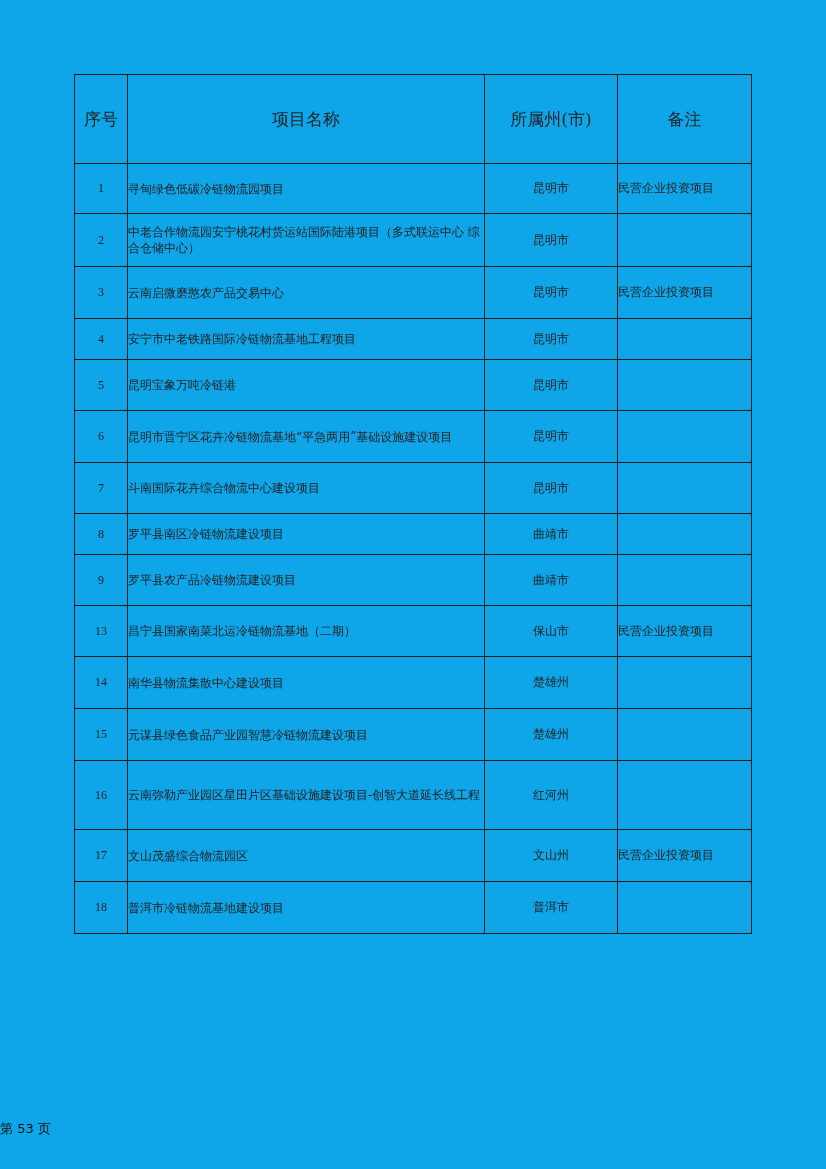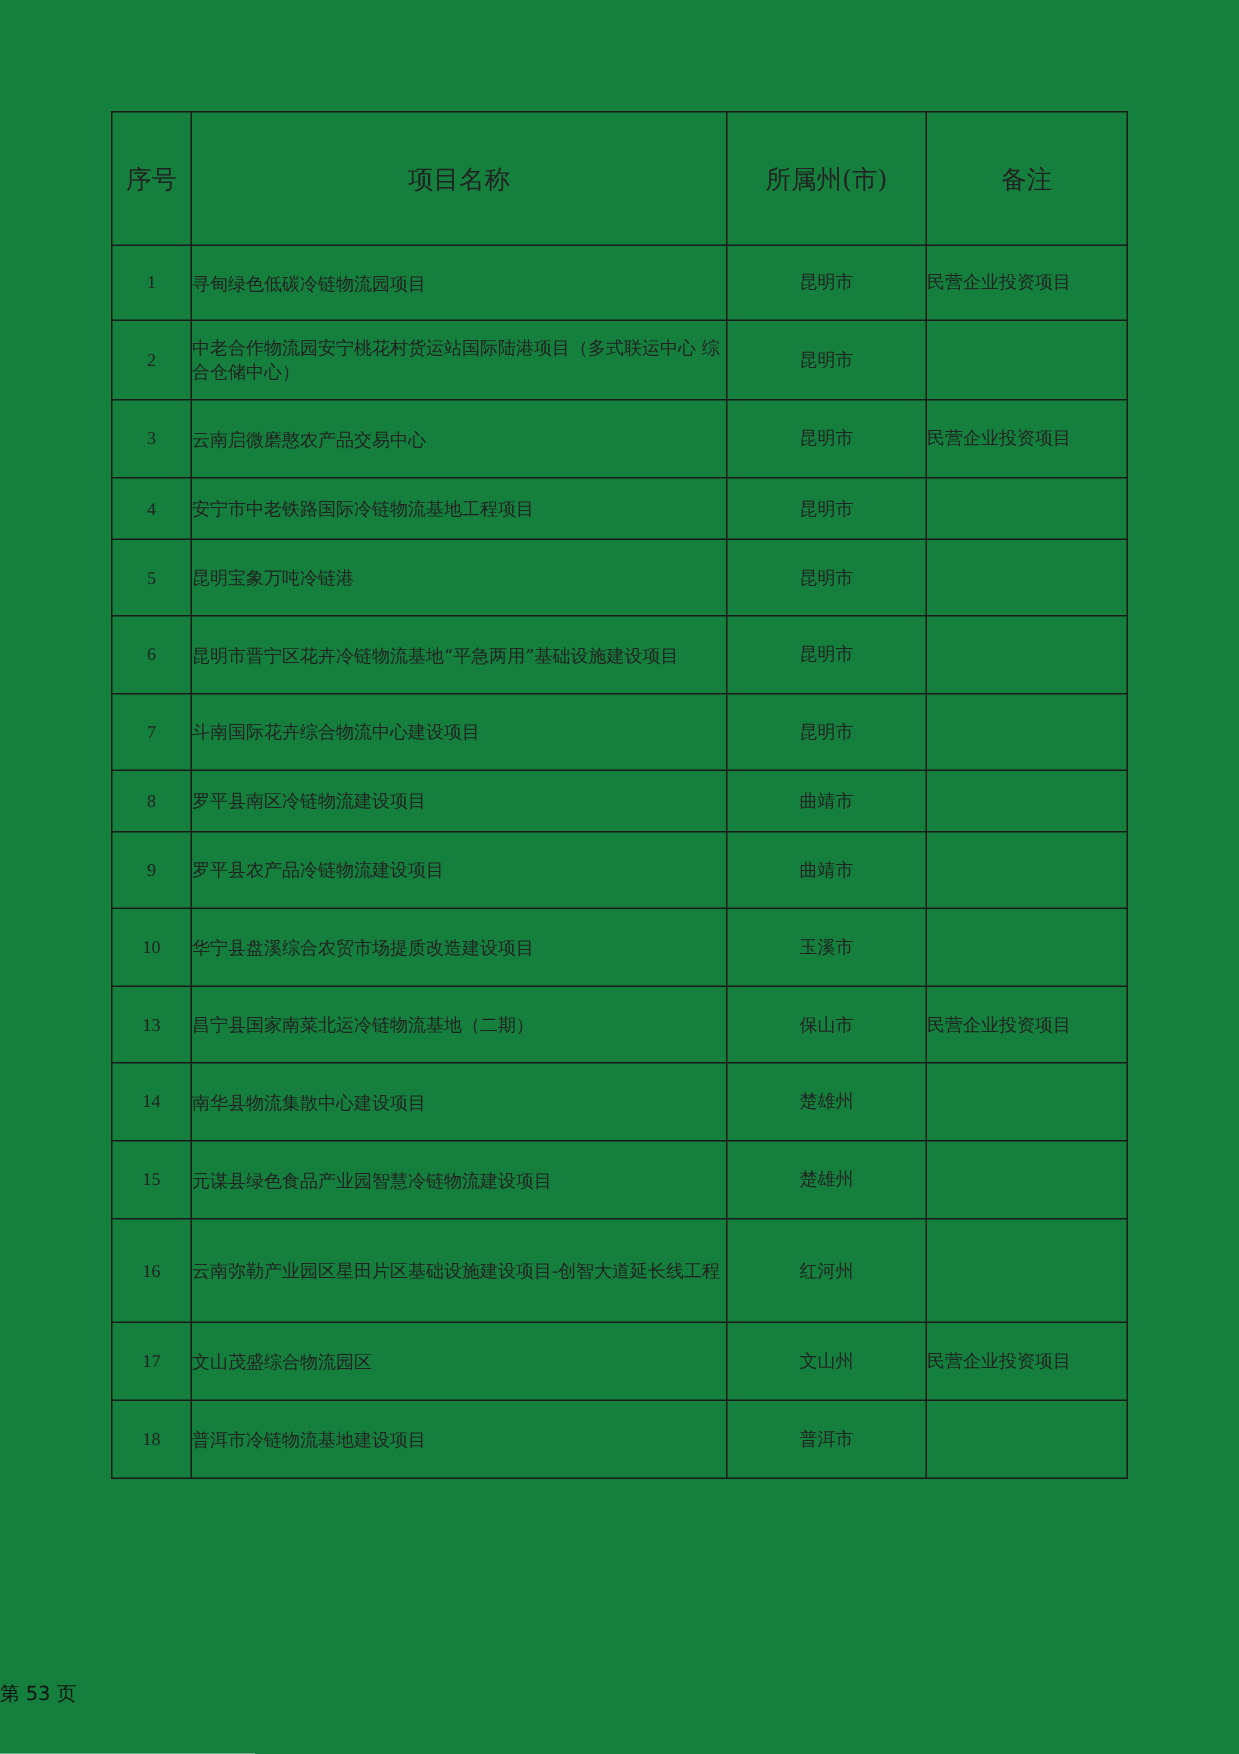"序号" .page { background: #15803d -> #0ea5e9 }
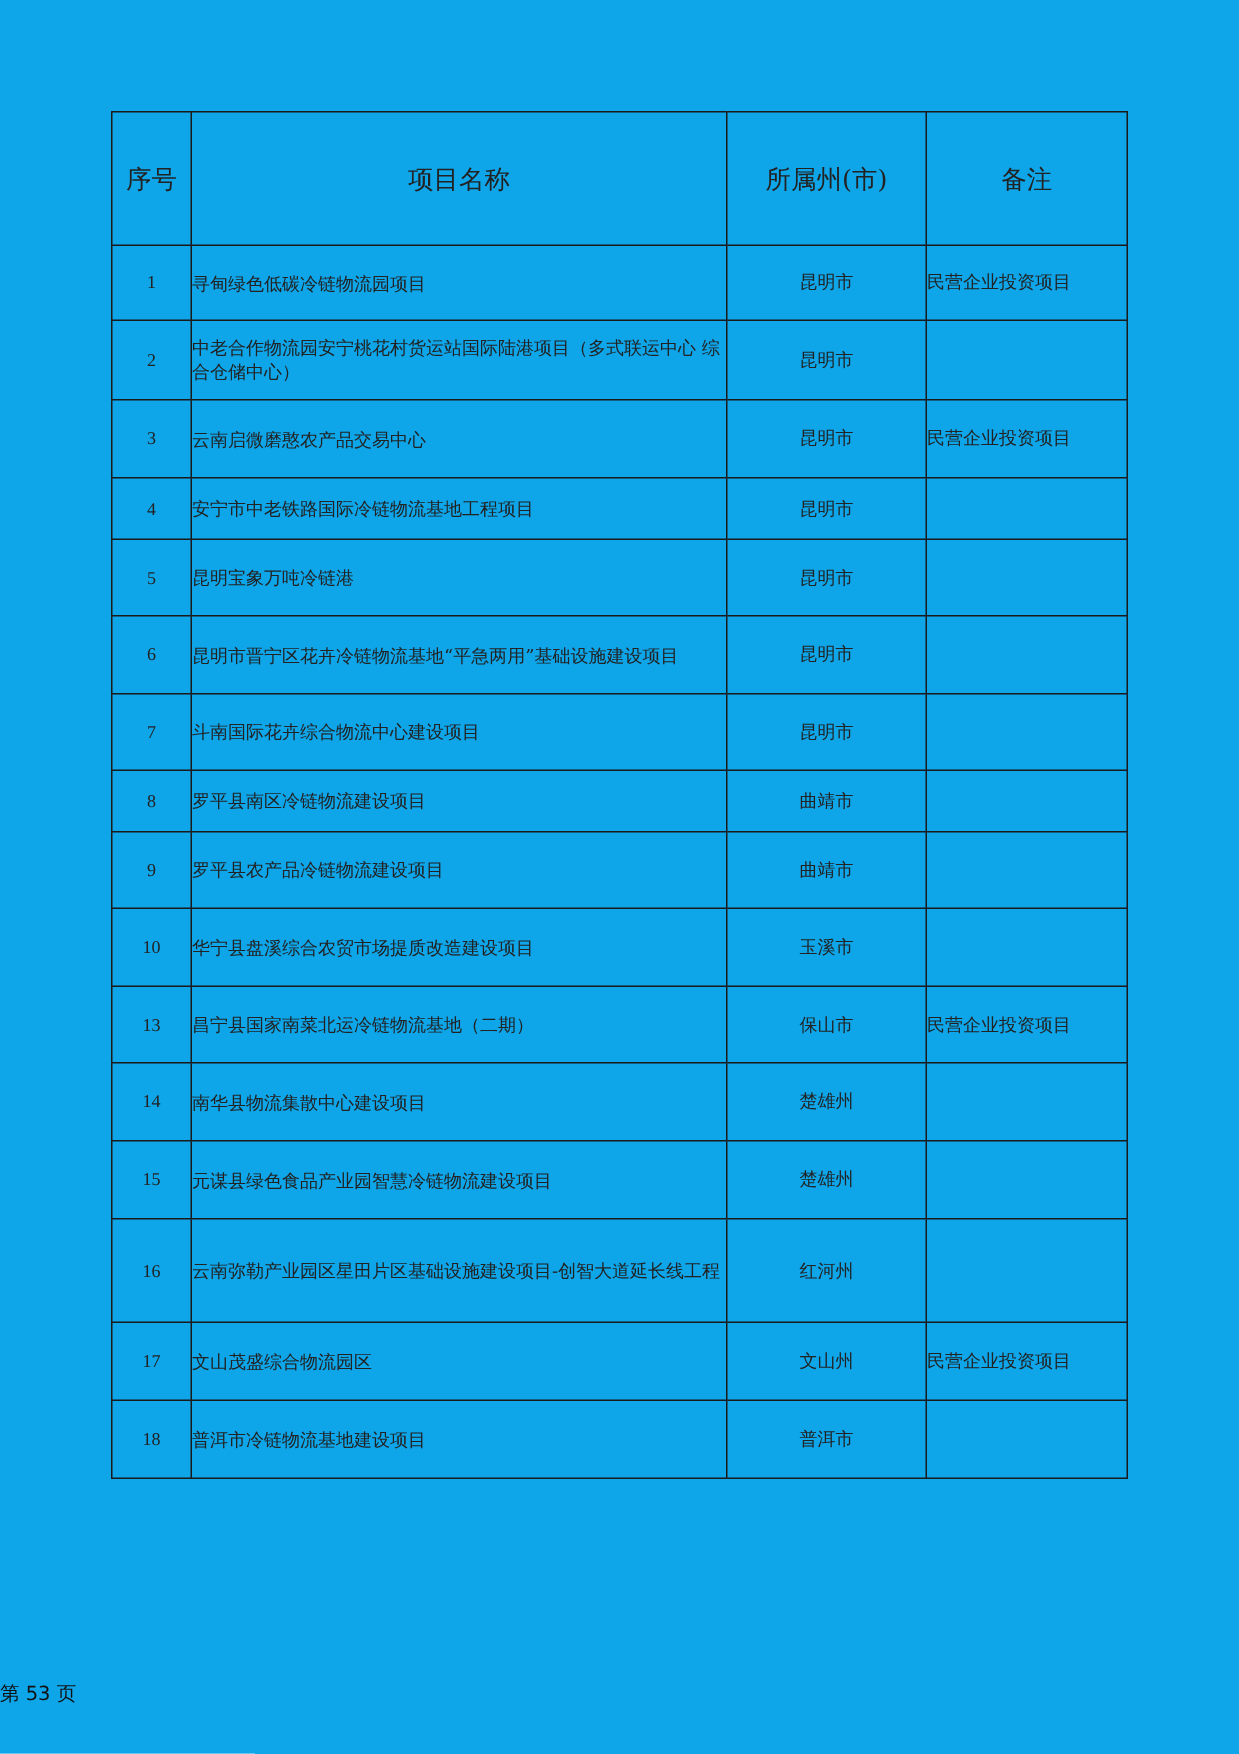"10" tr { html: <tr> <td>10</td> <td>华宁县盘溪综合农贸市场提质改造建设项目</td> <td>玉溪市</td> <td></td> </tr> -> none }
